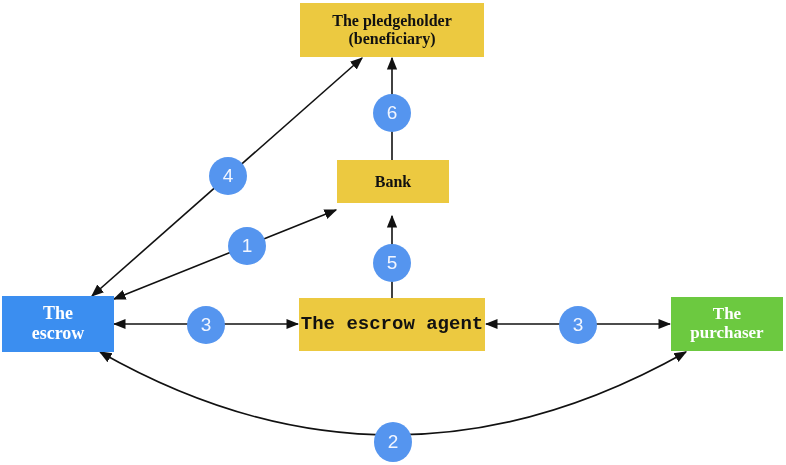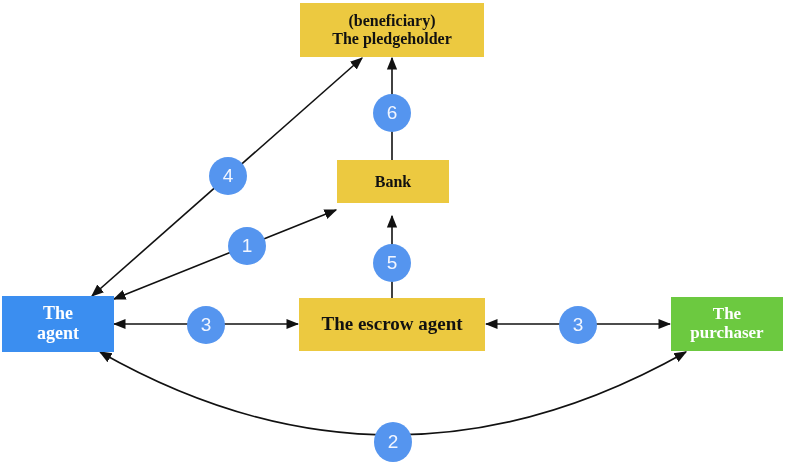"(beneficiary)" span { order: before "The pledgeholder" -> after "The pledgeholder" }
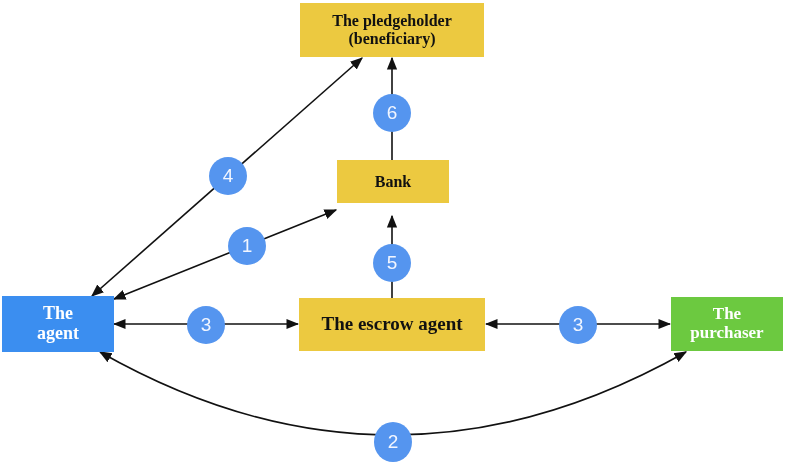"agent" span { text: agent -> escrow }
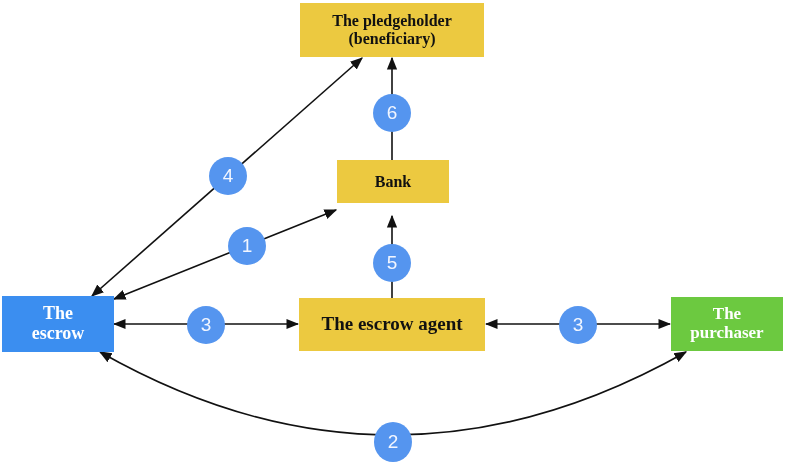"The escrow agent" div.node { font-family: none -> Liberation Mono, monospace }
